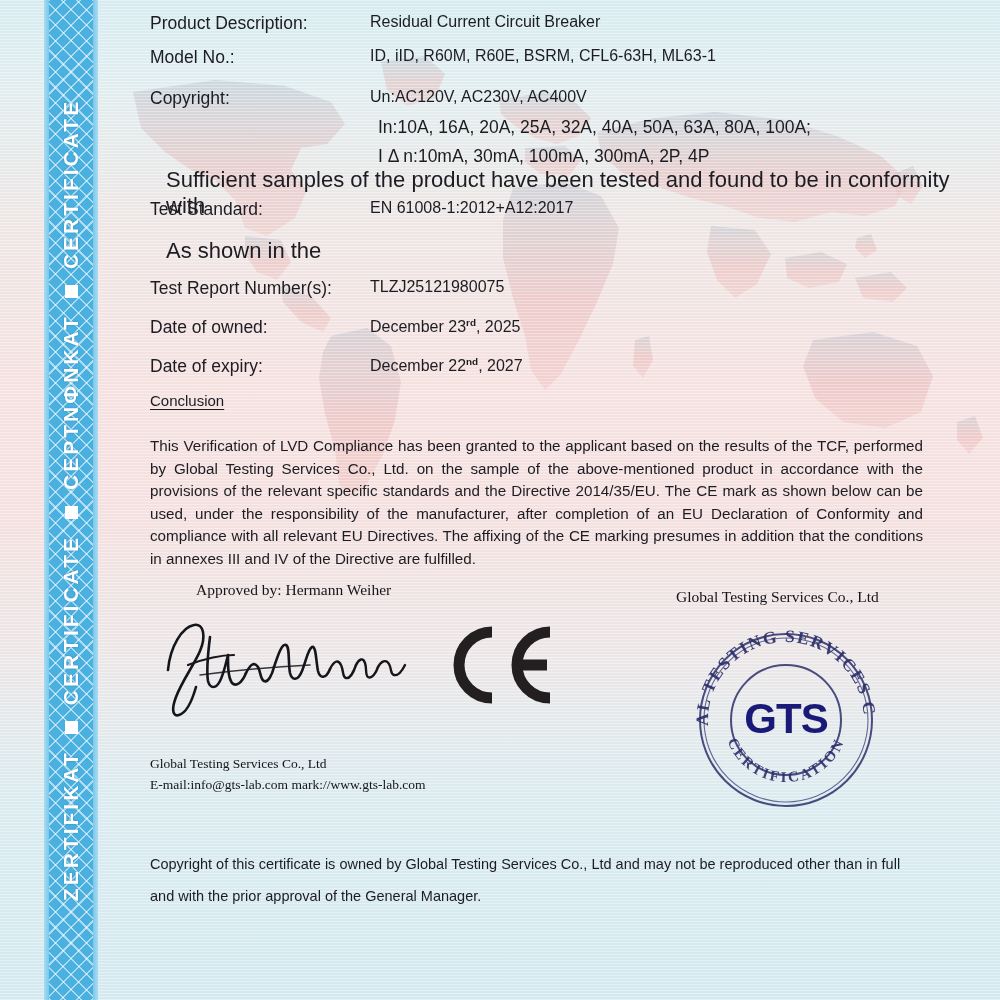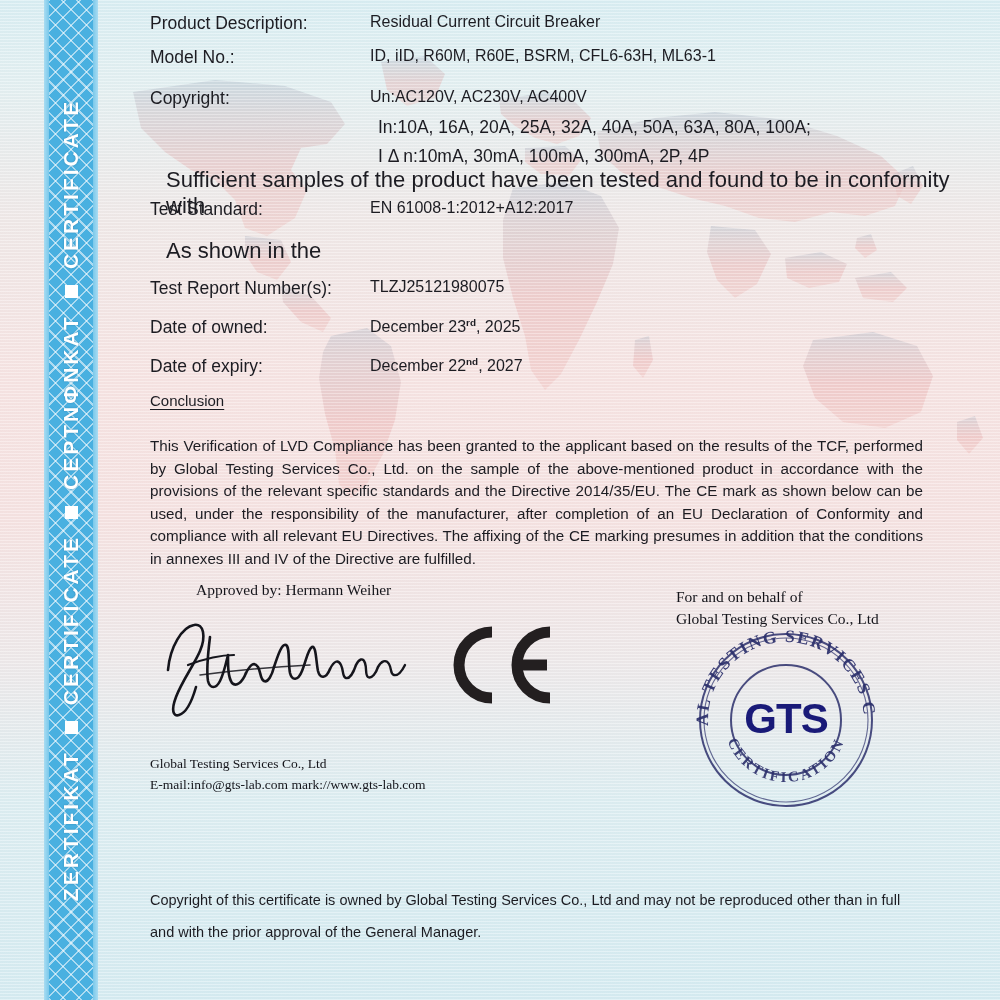"For and on behalf of" div { html: <div>For and on behalf of</div> -> none }
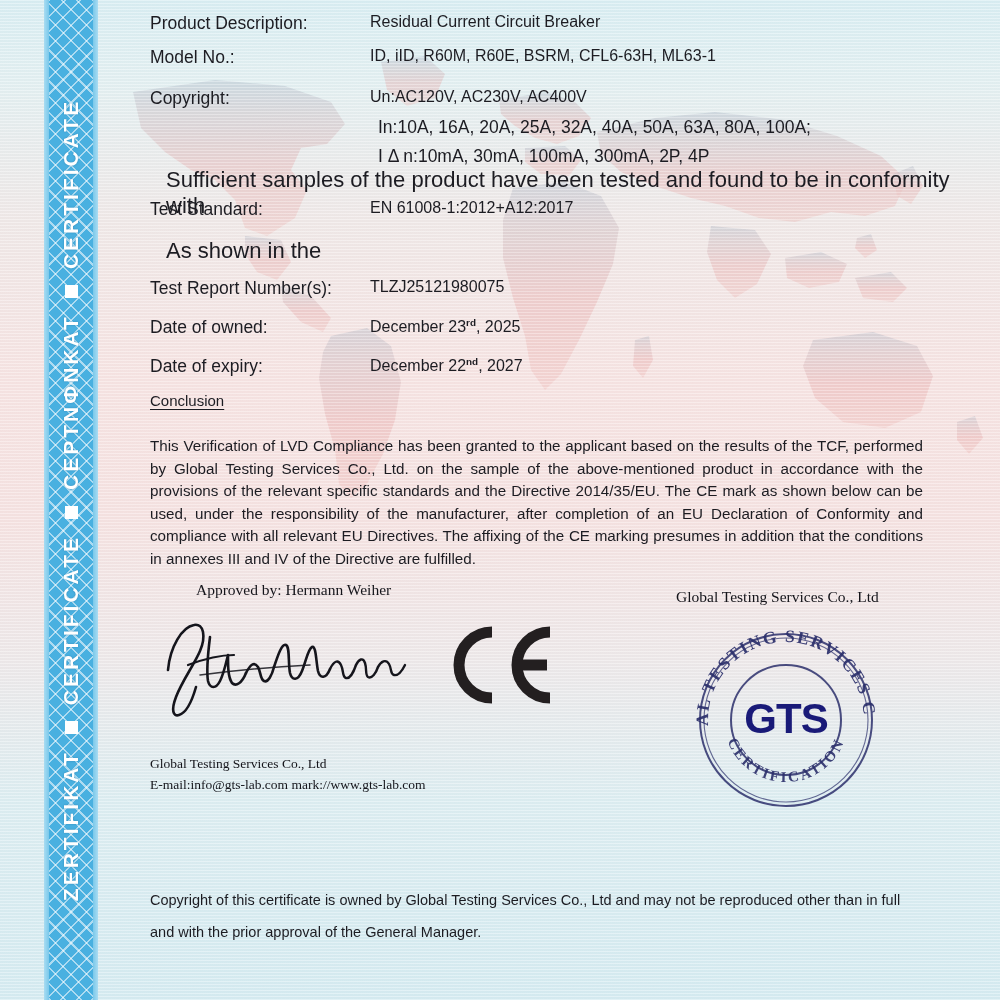"Copyright of this certificate is" #copyright { margin-top: 36px -> none }
